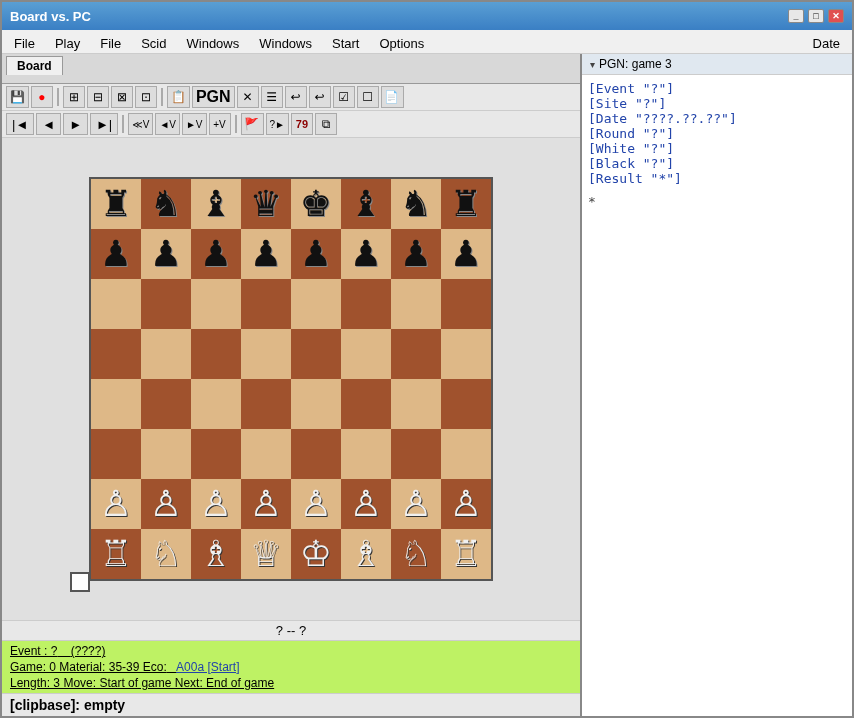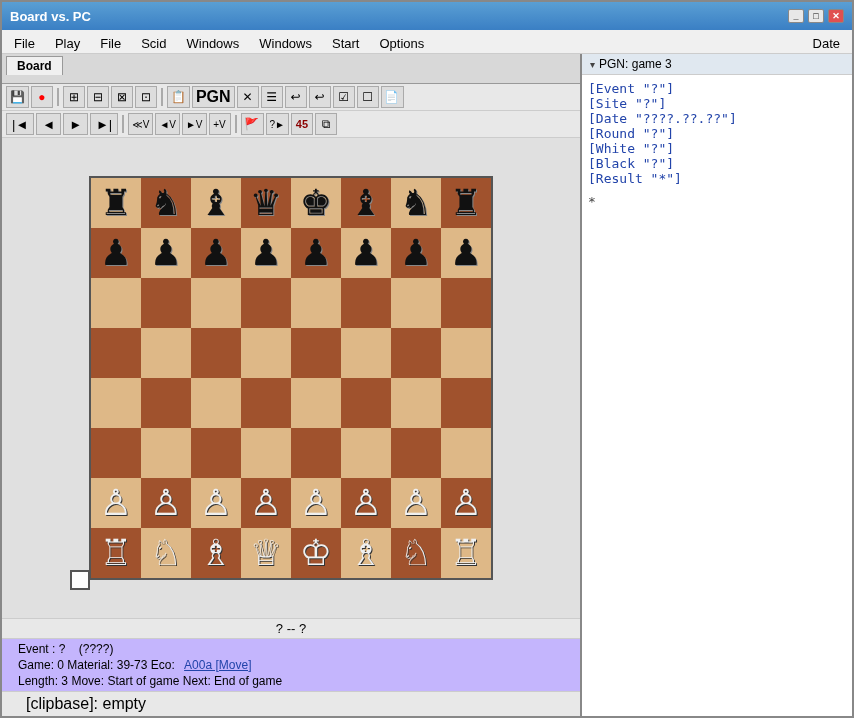"45" div.tb-btn { text: 45 -> 79 }
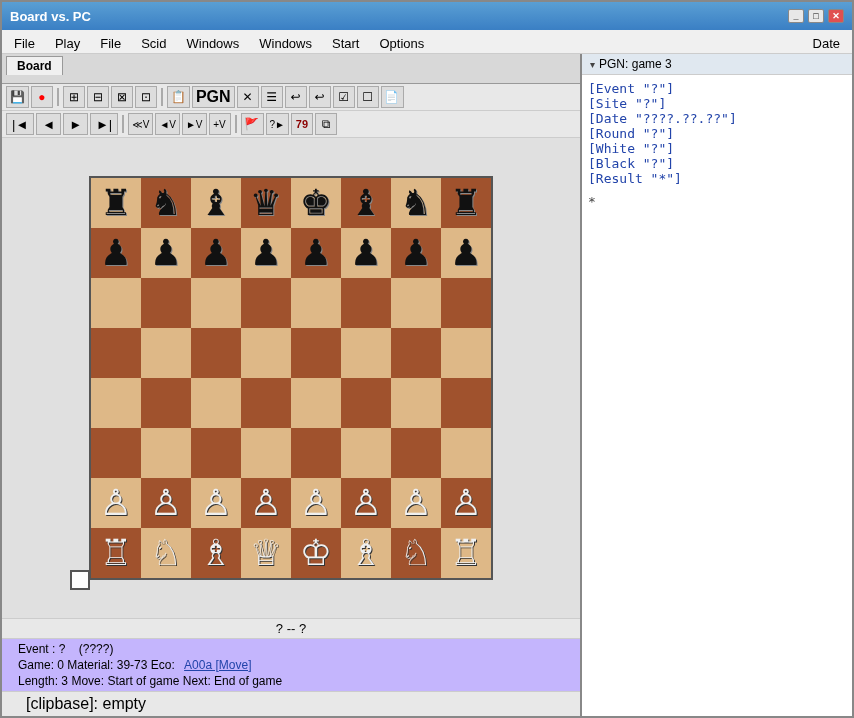"Event : ? (????)" #status-bar { background: #c4b5fd -> #bef264; padding: 3px 16px -> 3px 8px; text-decoration: none -> underline }
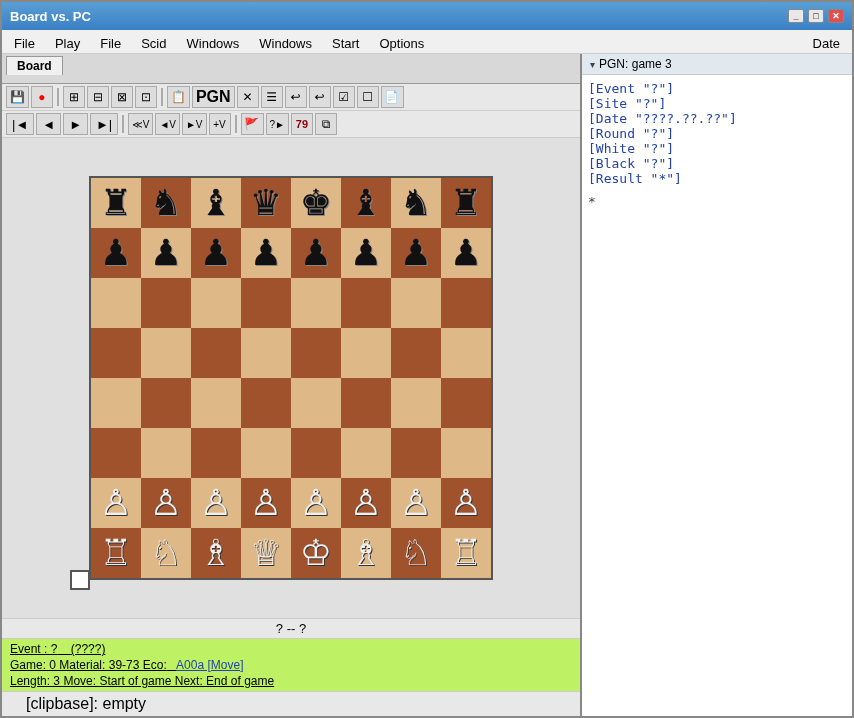"Game: 0 Material: 39-73 Eco:" span { text: 39-73 -> 35-39 }
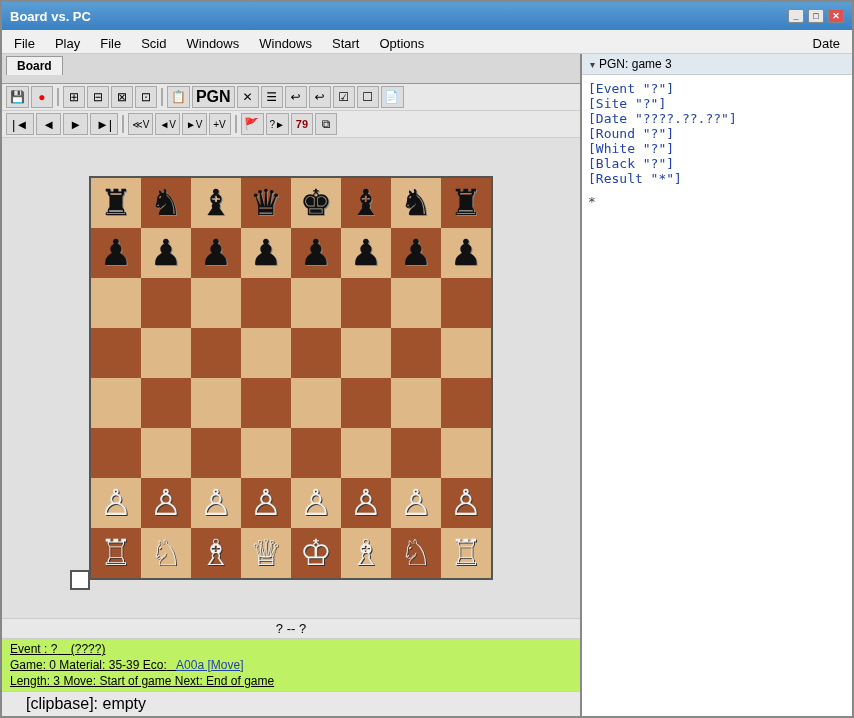"A00a [Move]" span { text: Move -> Start }
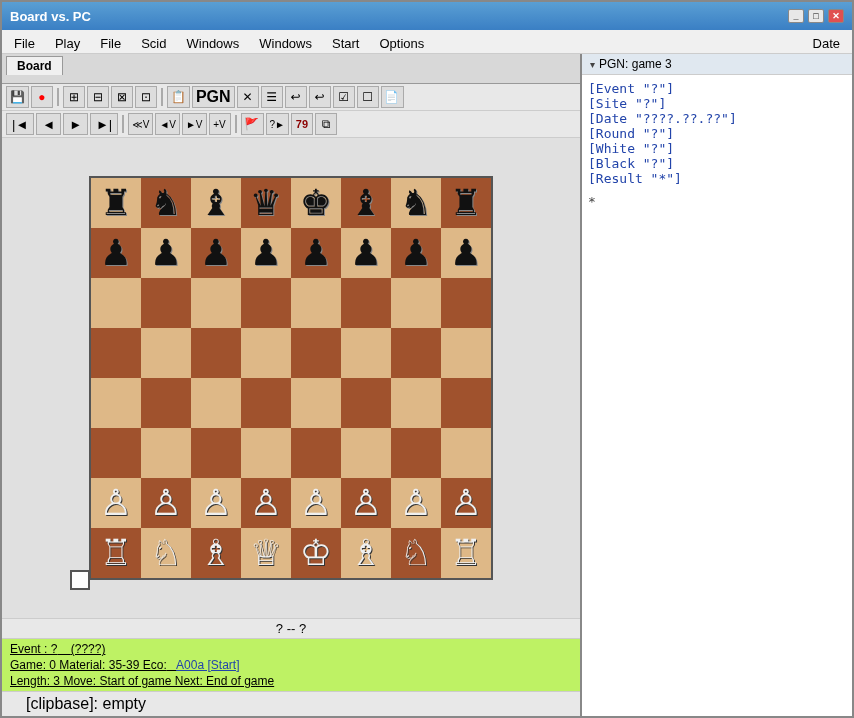"[clipbase]: empty" #clipbase-bar { font-size: 16px -> 14px; font-weight: none -> bold; padding: 3px 24px -> 3px 8px }
